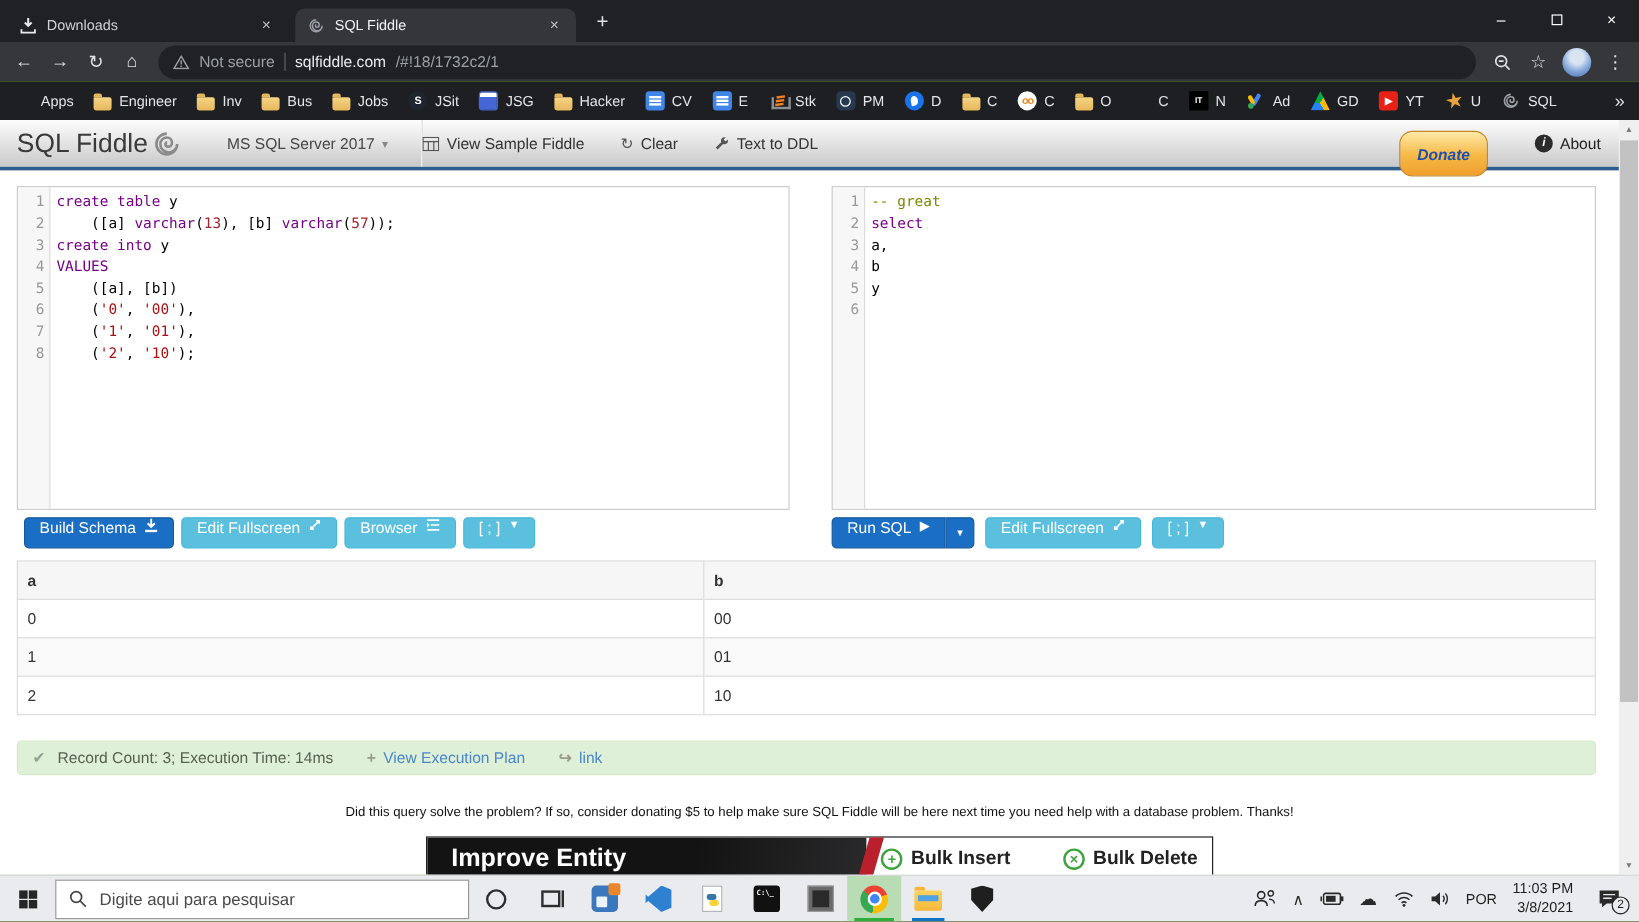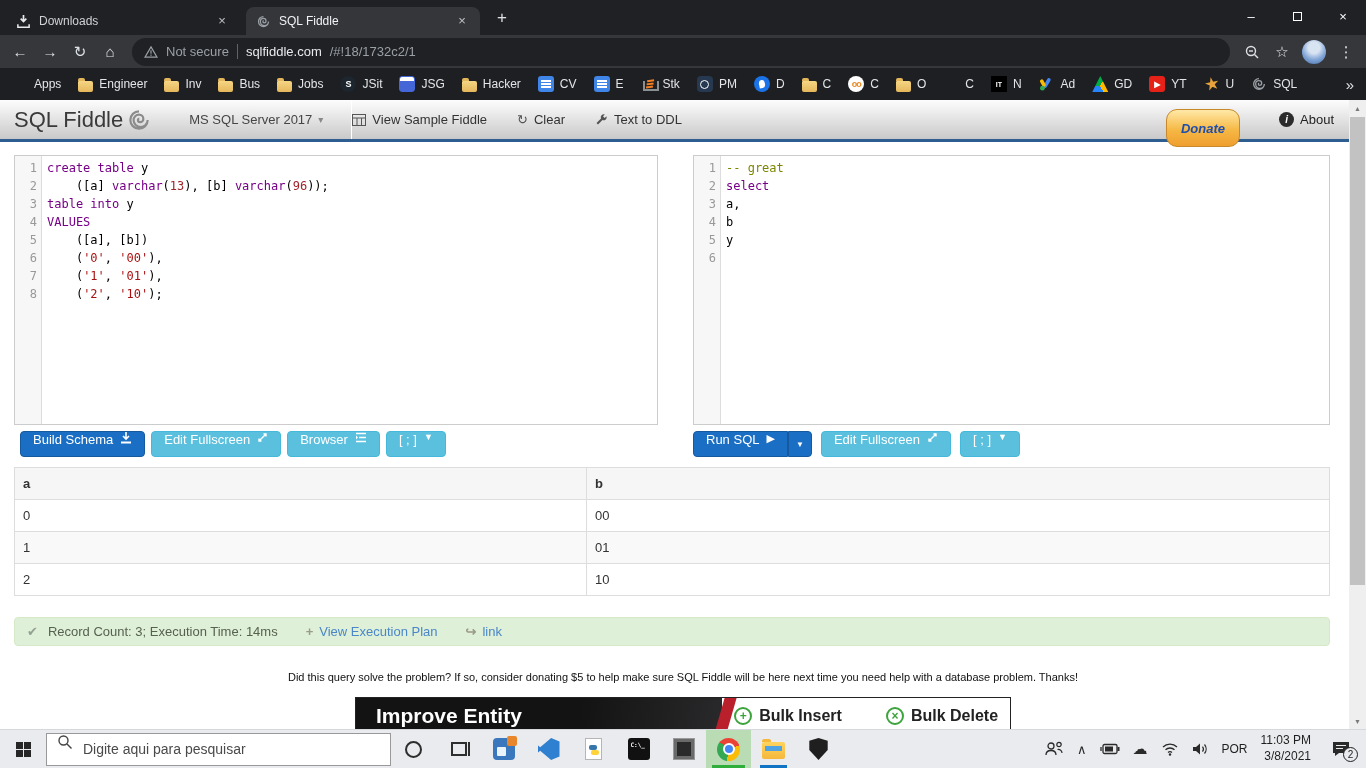"96" span.num { text: 96 -> 57 }
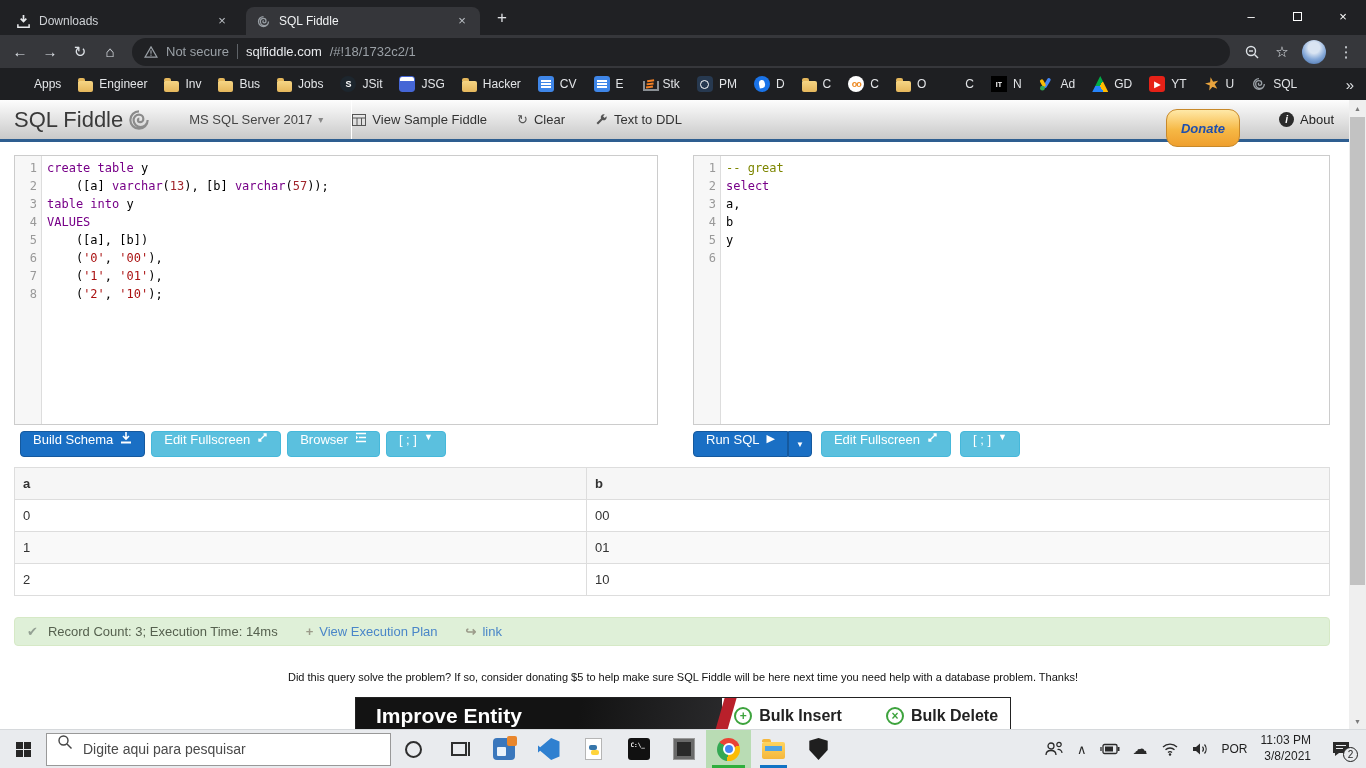"table into" span.kw { text: table -> create }
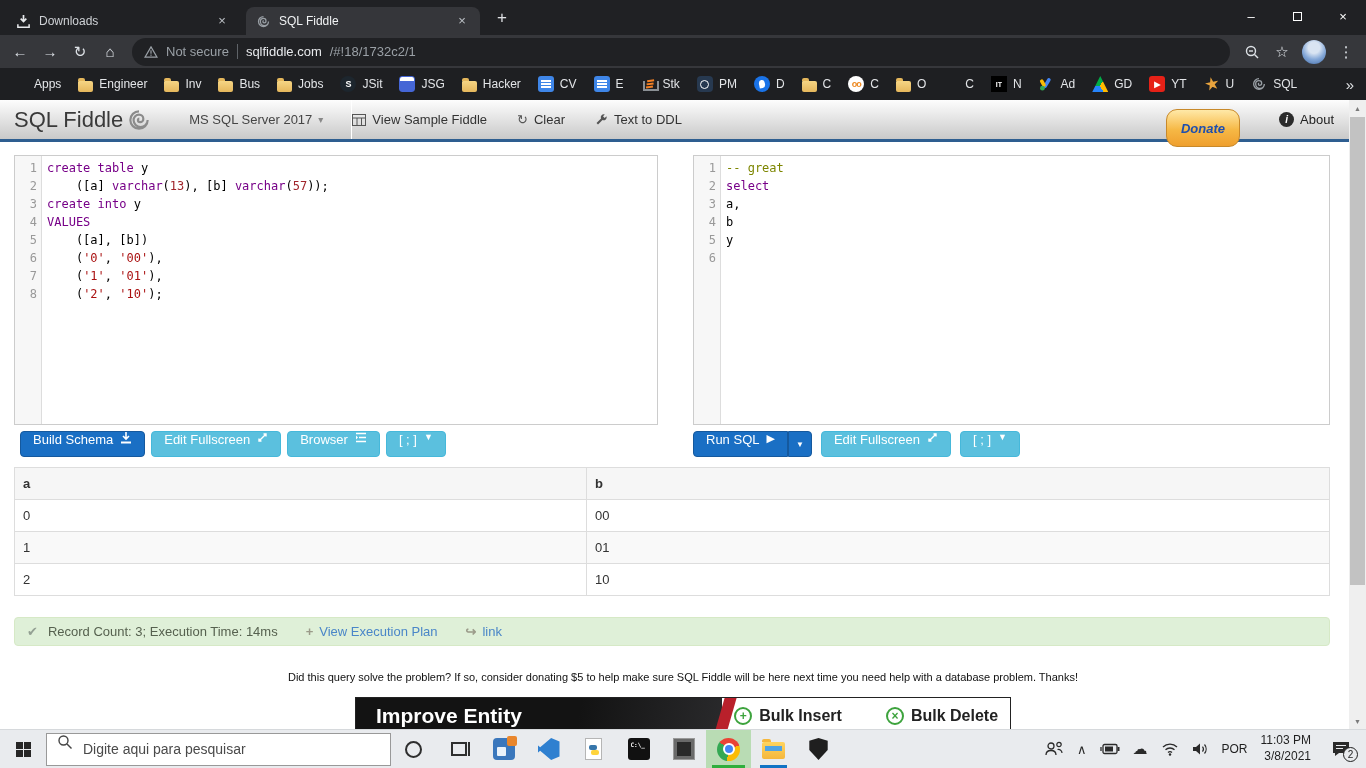"Digite aqui para pesquisar" .tsearch { align-items: none -> center }
